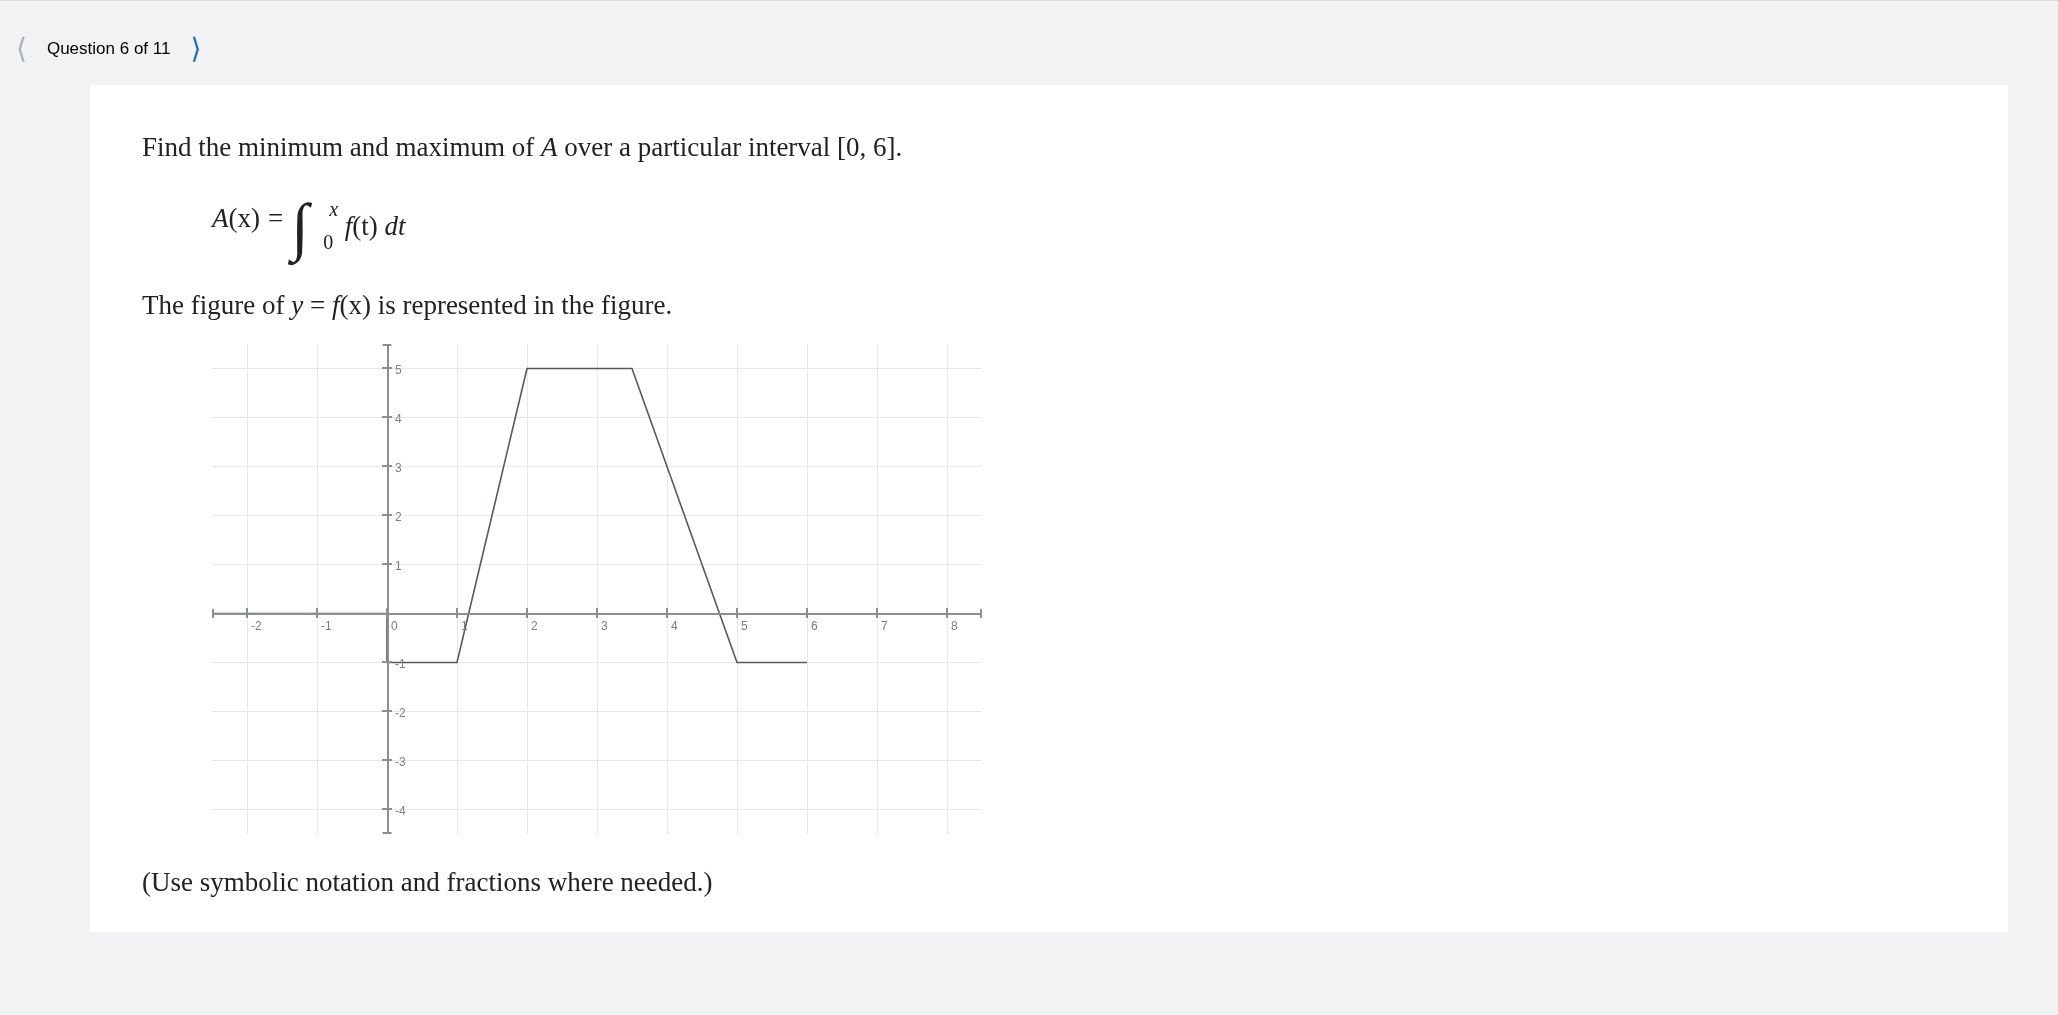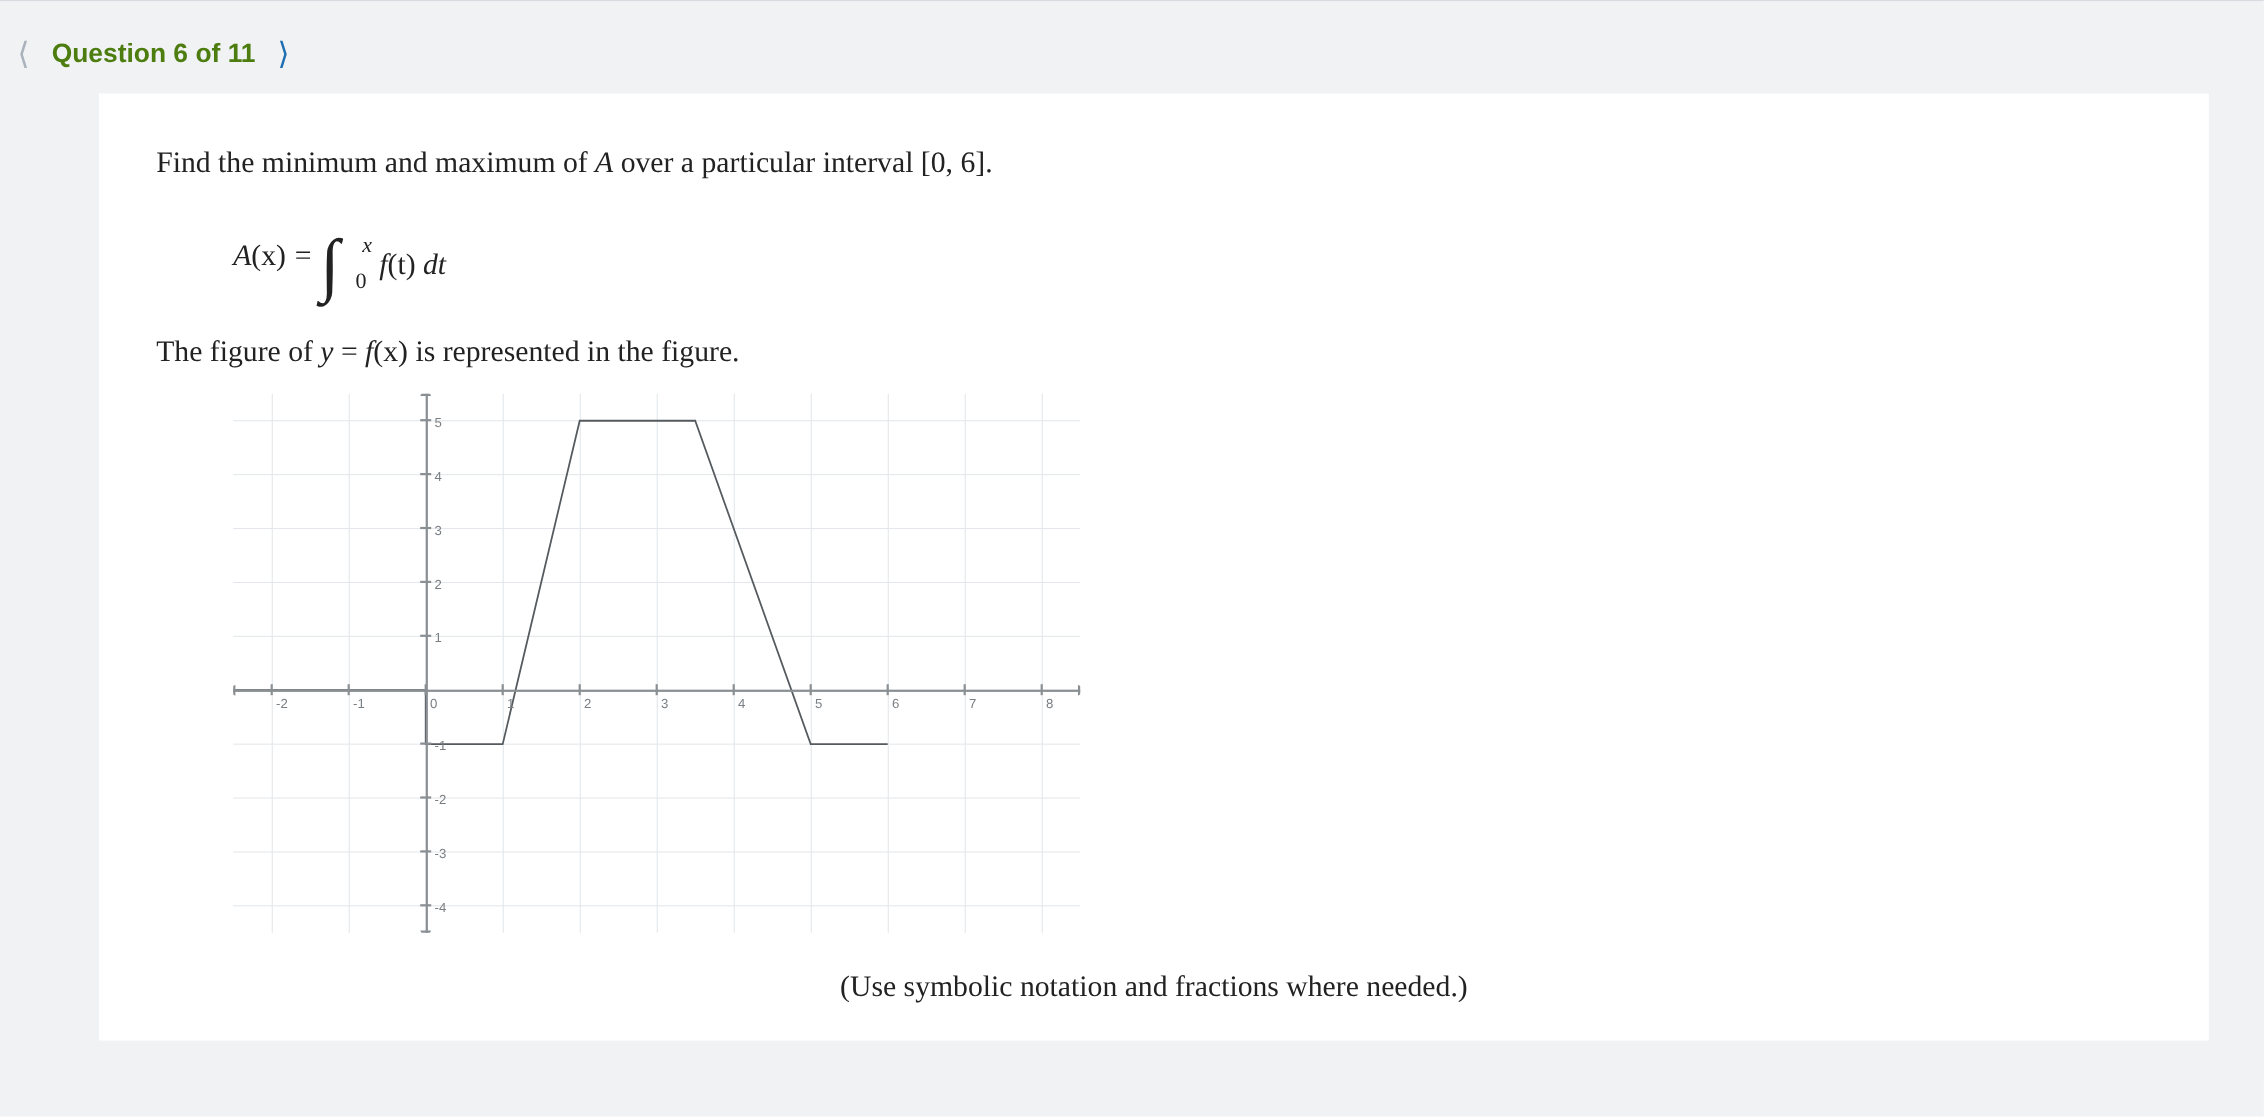"Question 6 of 11" .question-label { color: #4d7c0f -> #000000; font-size: 24px -> 17px; font-weight: 700 -> 400 }
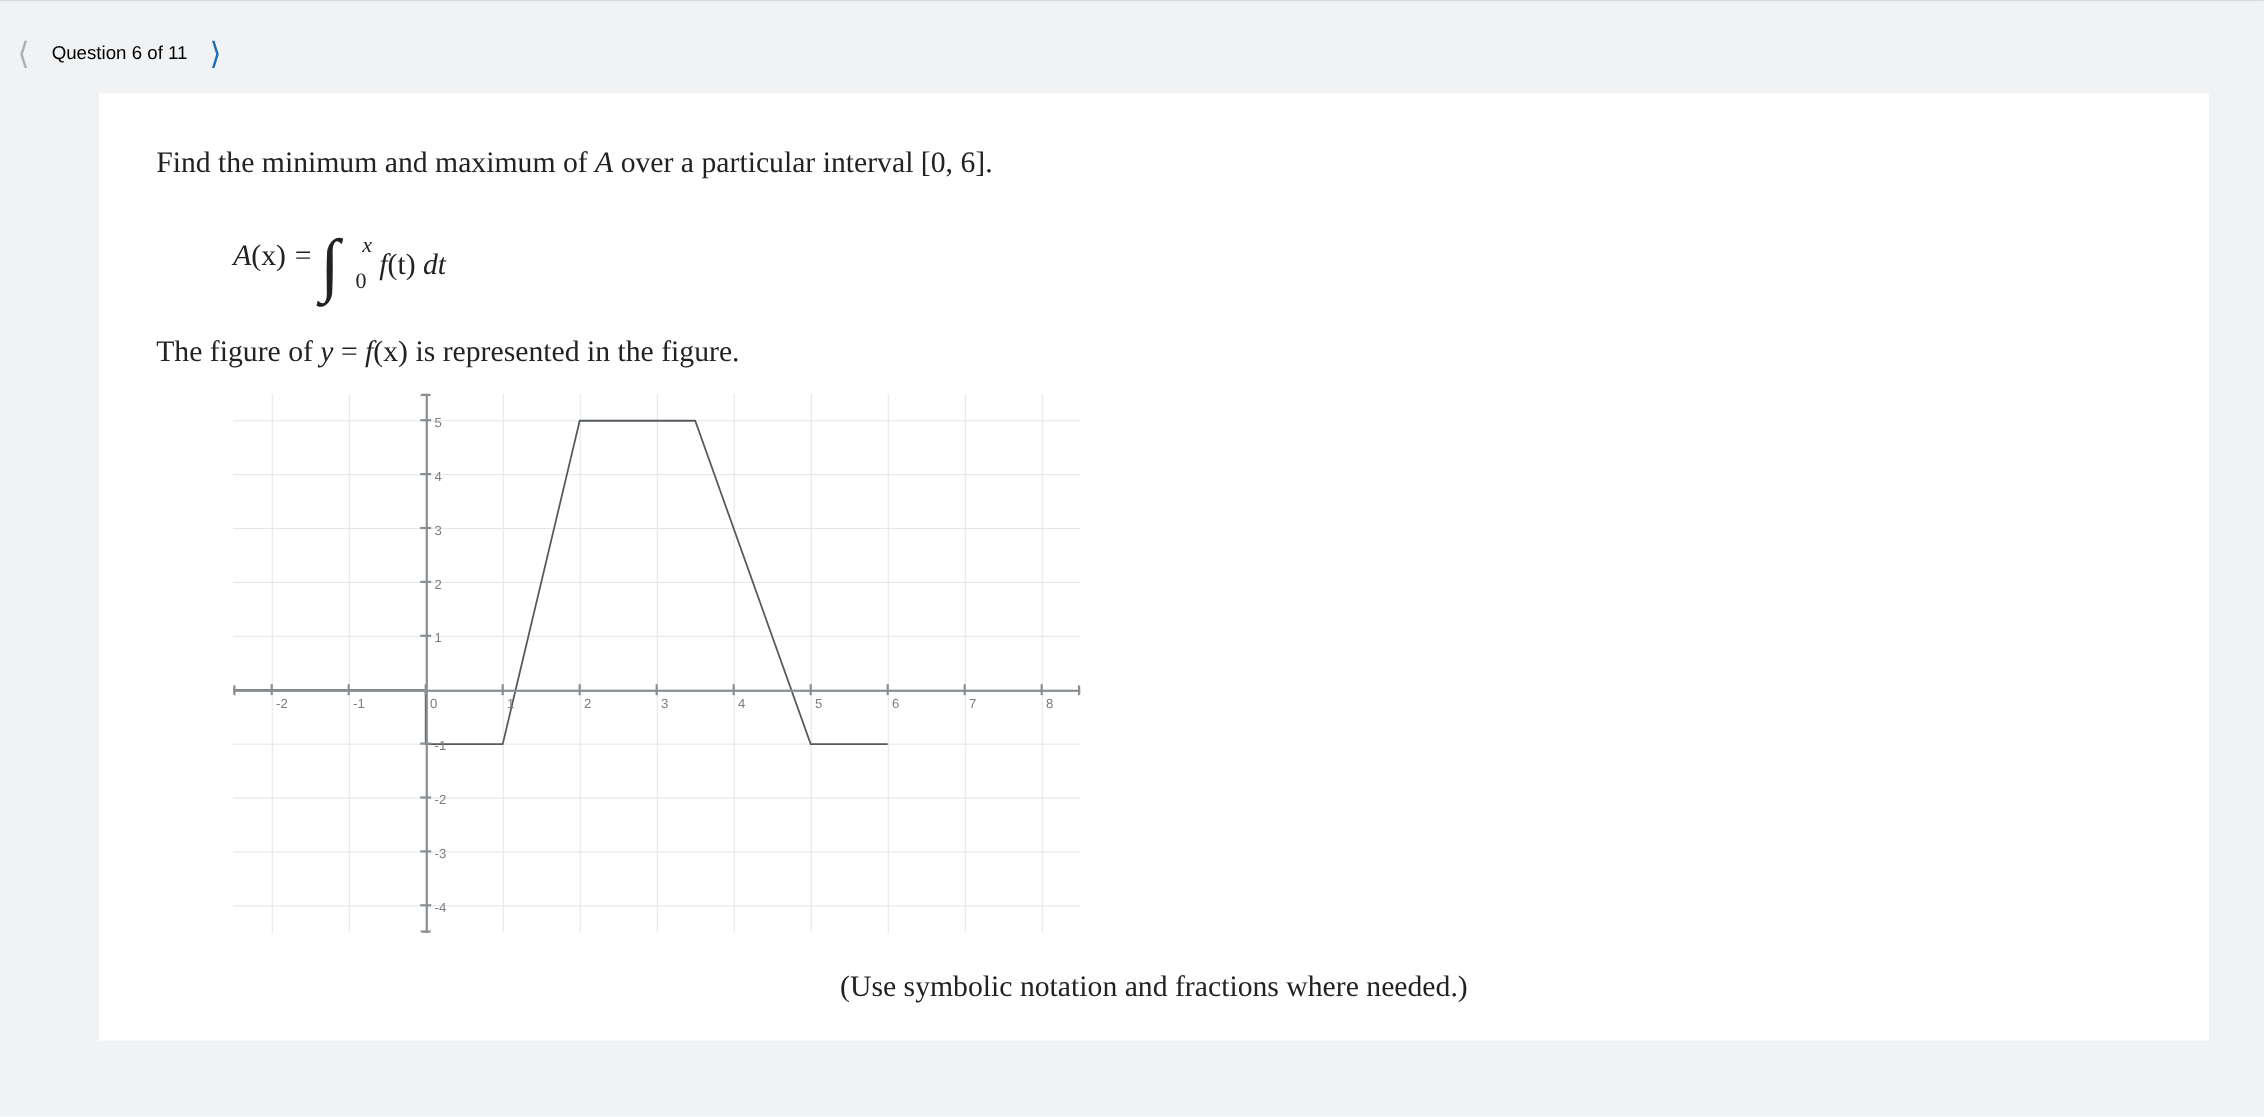"Find the minimum and maximum" .problem-statement { margin-bottom: 44px -> 30px }
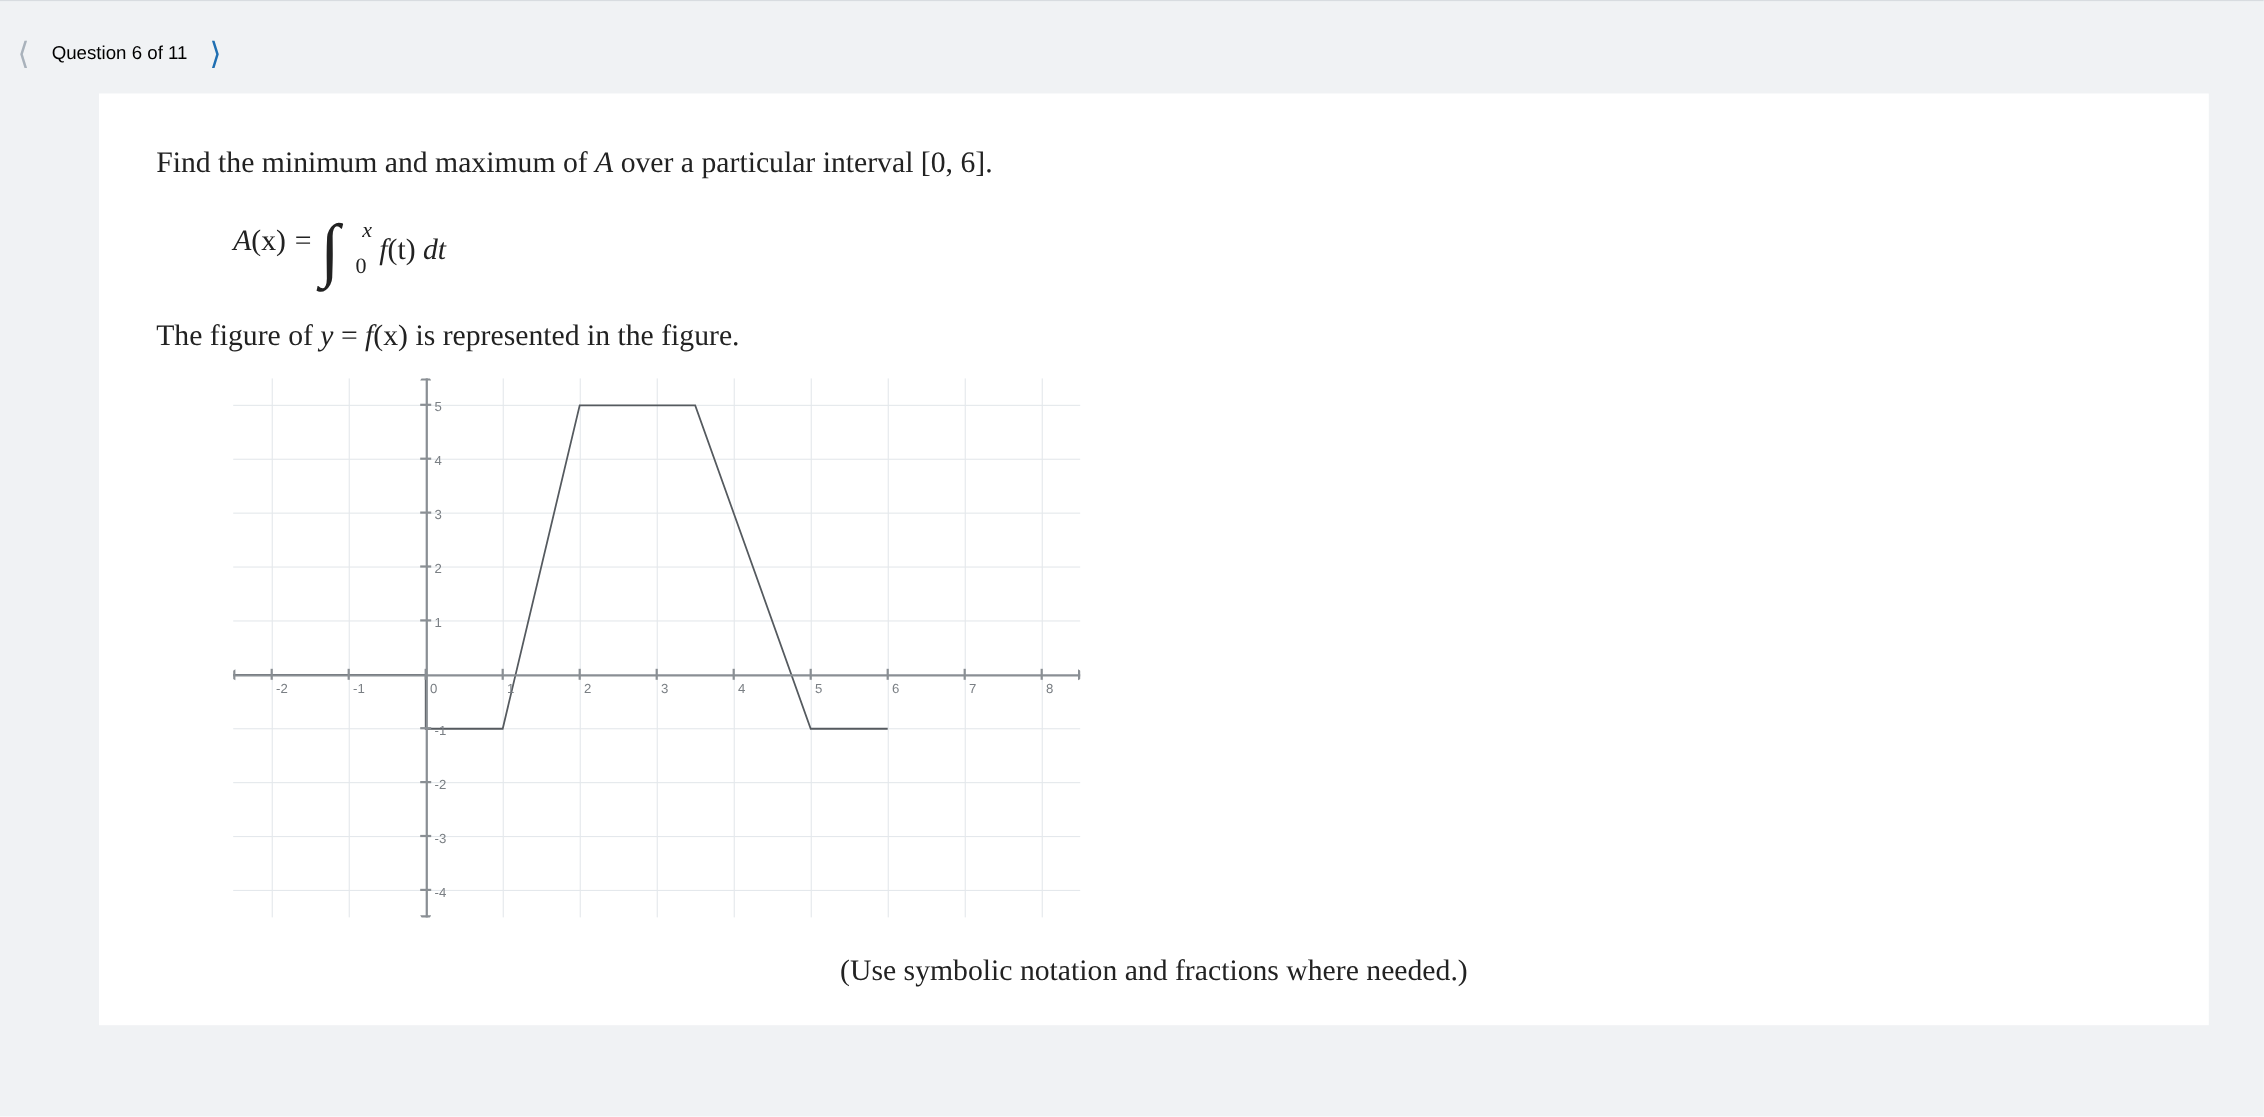"(Use symbolic notation and fractions" .instruction { text-align: center -> none }
